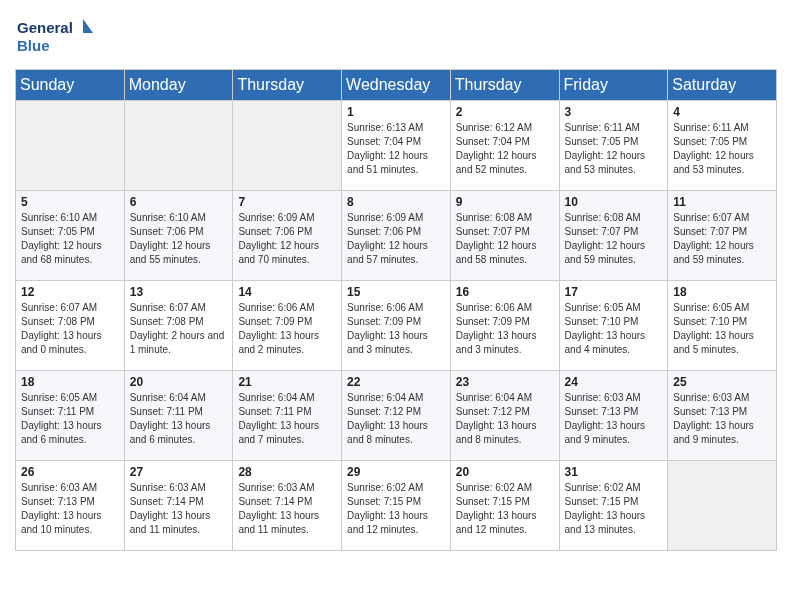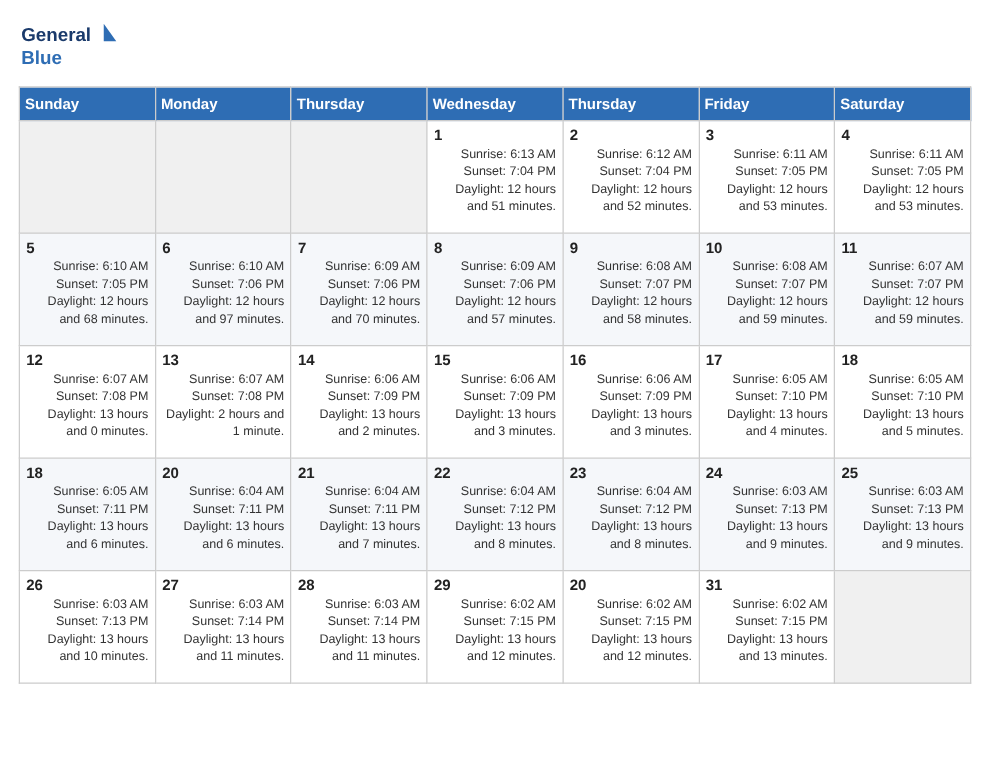"Sunday" thead tr th { font-size: 12px -> 16px; font-weight: bold -> normal }
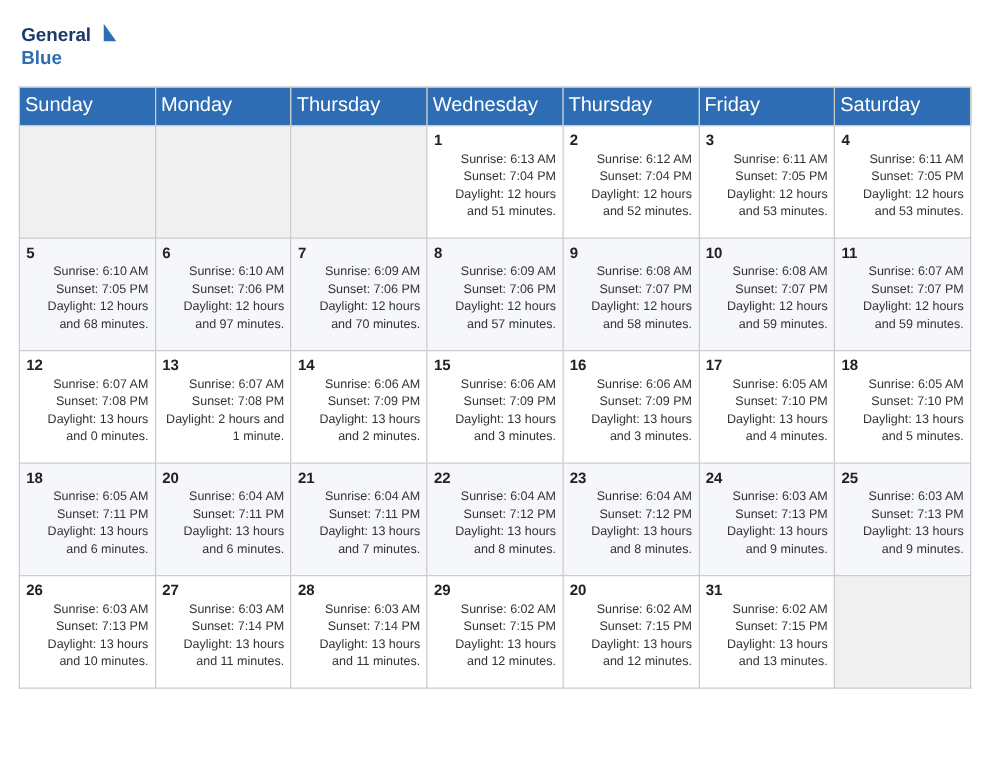"Sunrise: 6:13 AM" .day-info { text-align: right -> none }
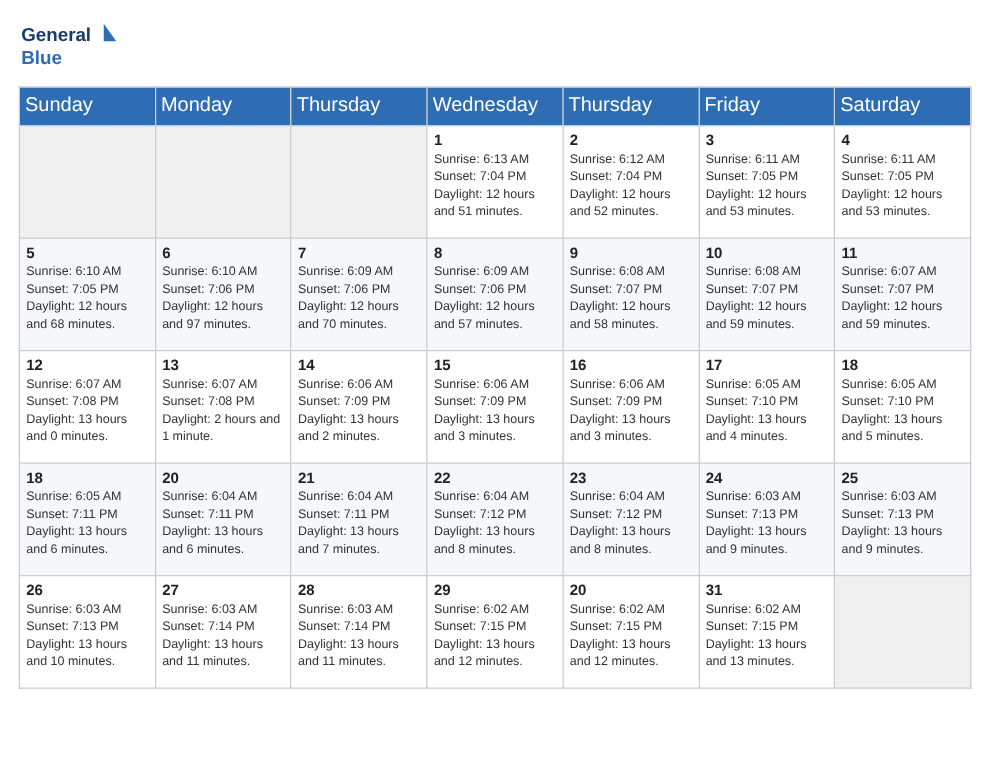"Daylight: 12 hours and 97" div { text: 97 -> 55 }
